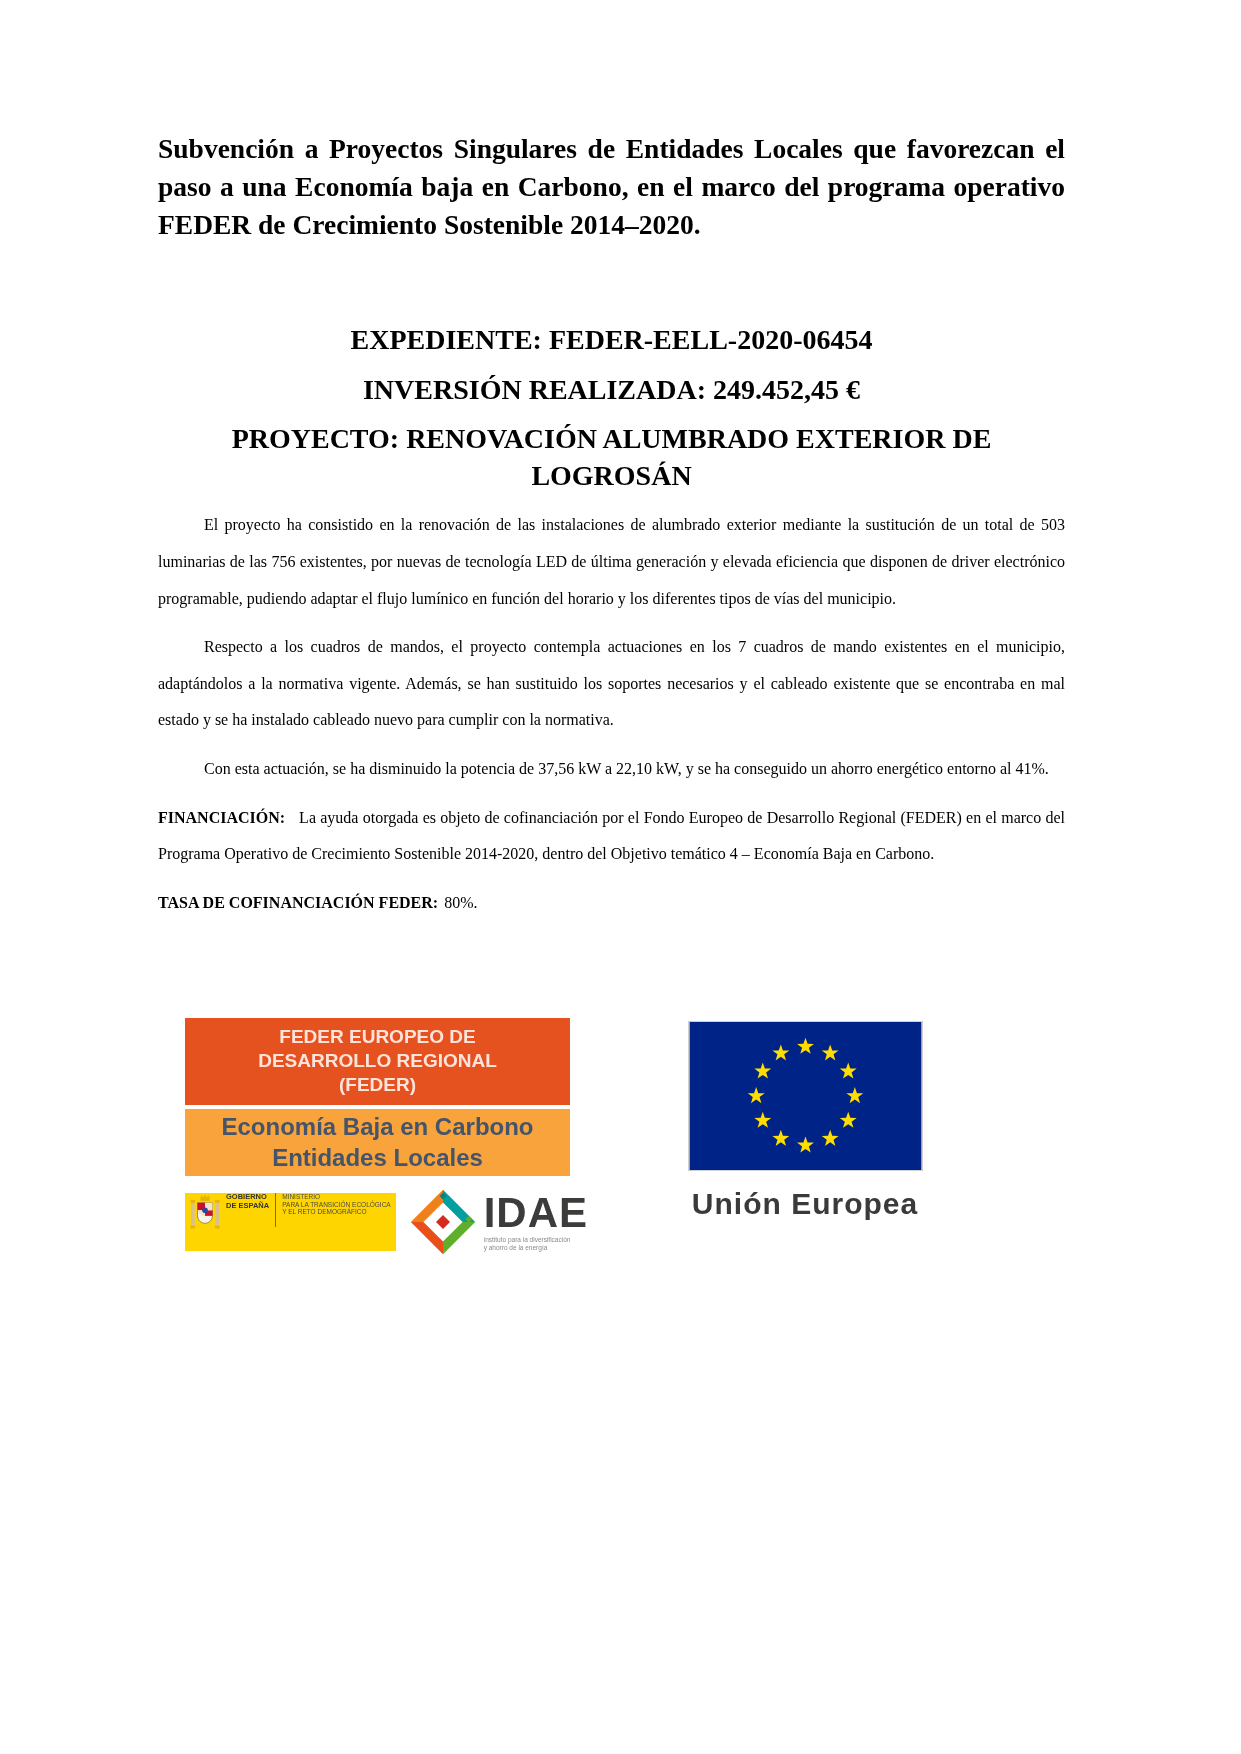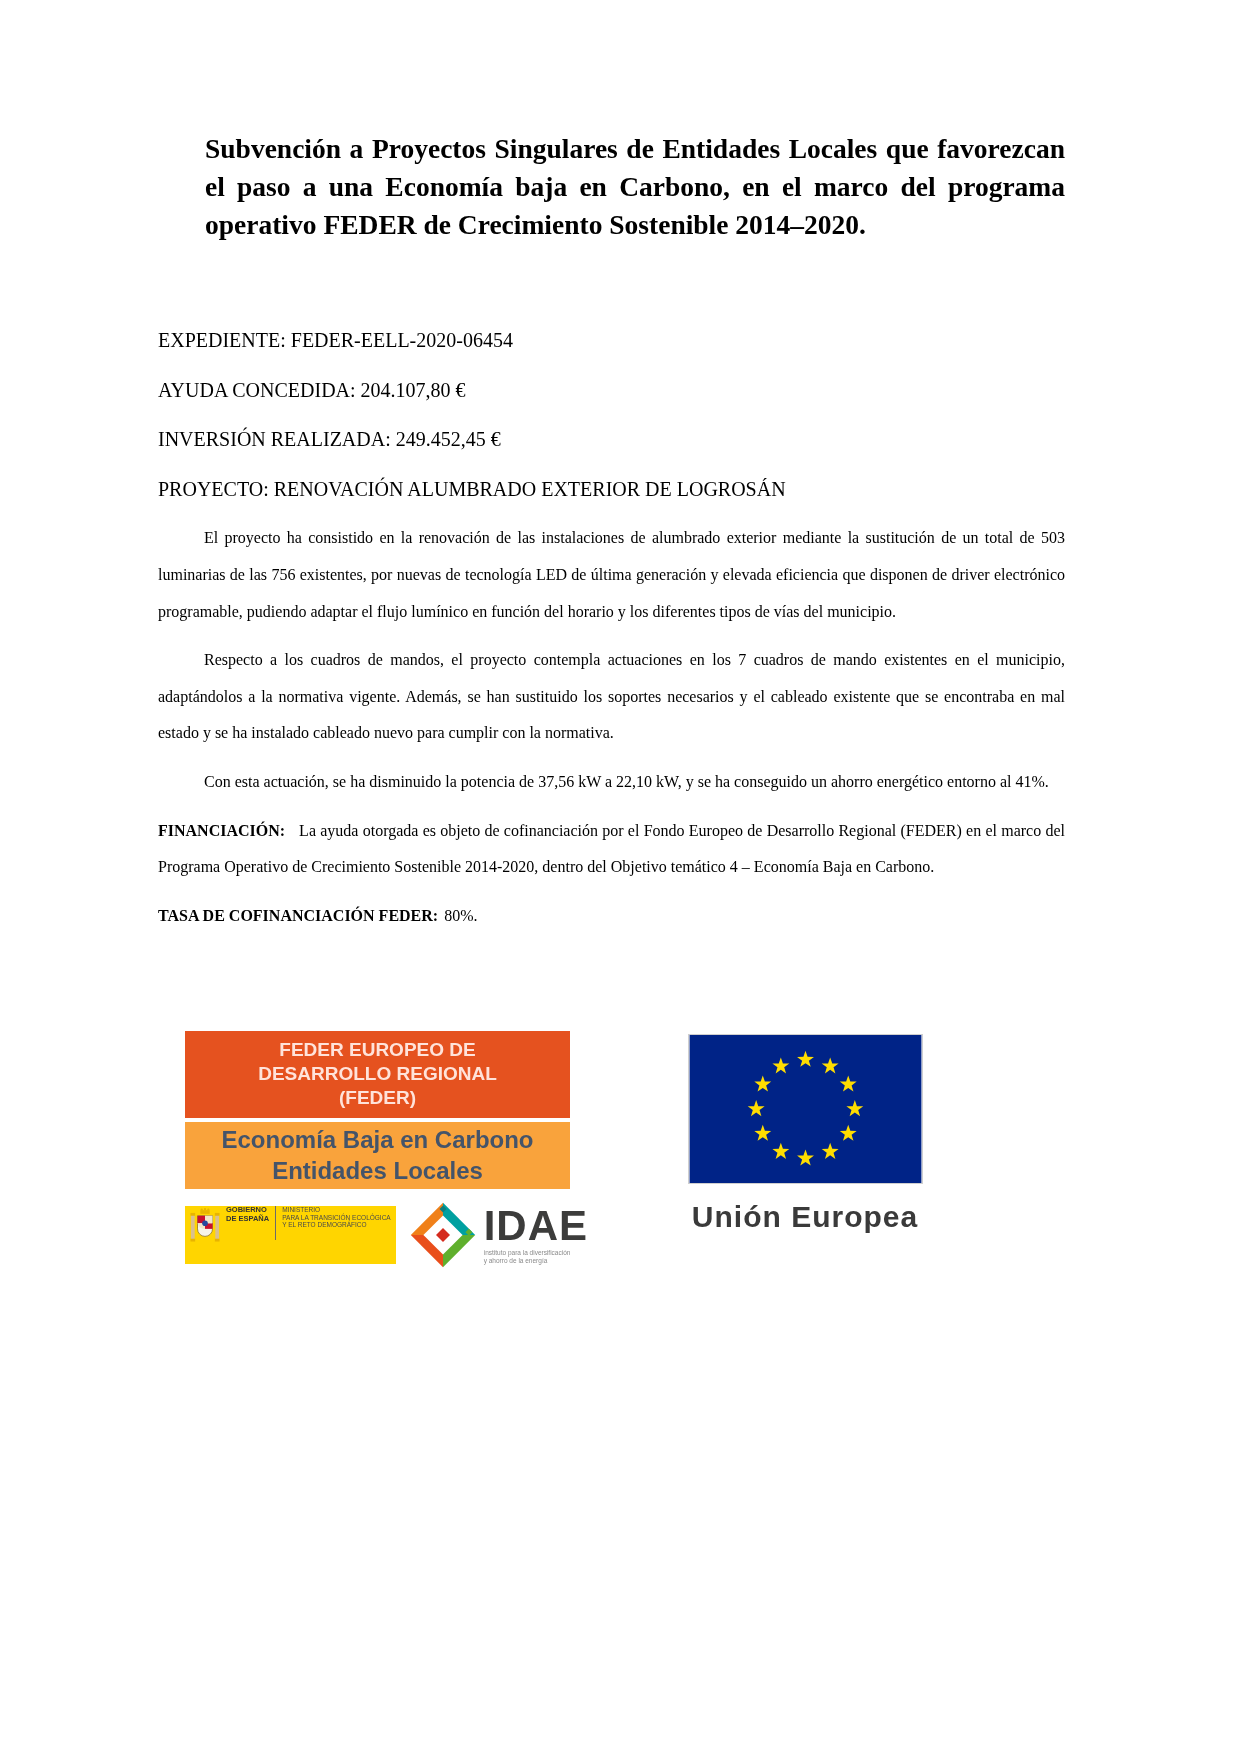"Subvención a Proyectos Singulares de" .doc-title { margin-left: 47px -> none }
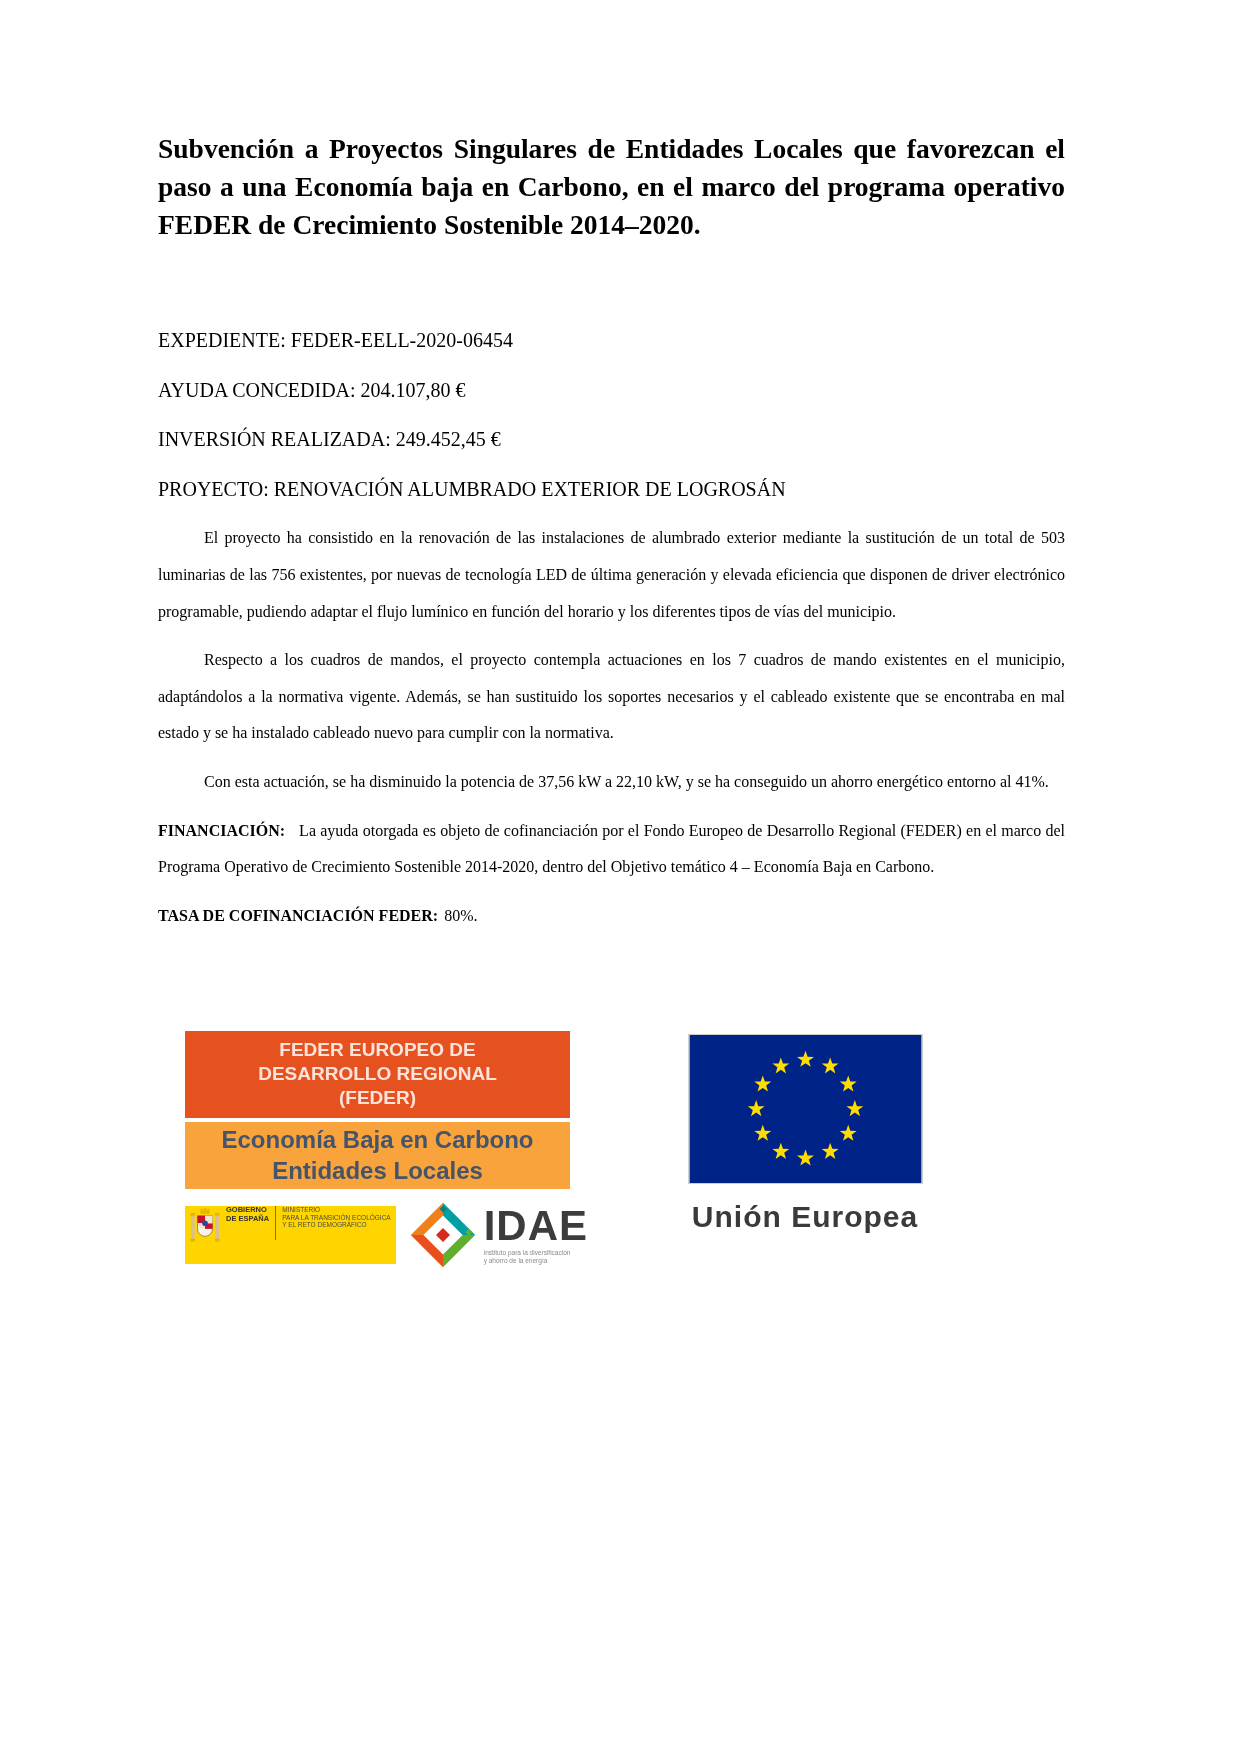"EXPEDIENTE: FEDER-EELL-2020-06454" .heading { font-size: 20px -> 28px; font-weight: normal -> bold; text-align: left -> center }
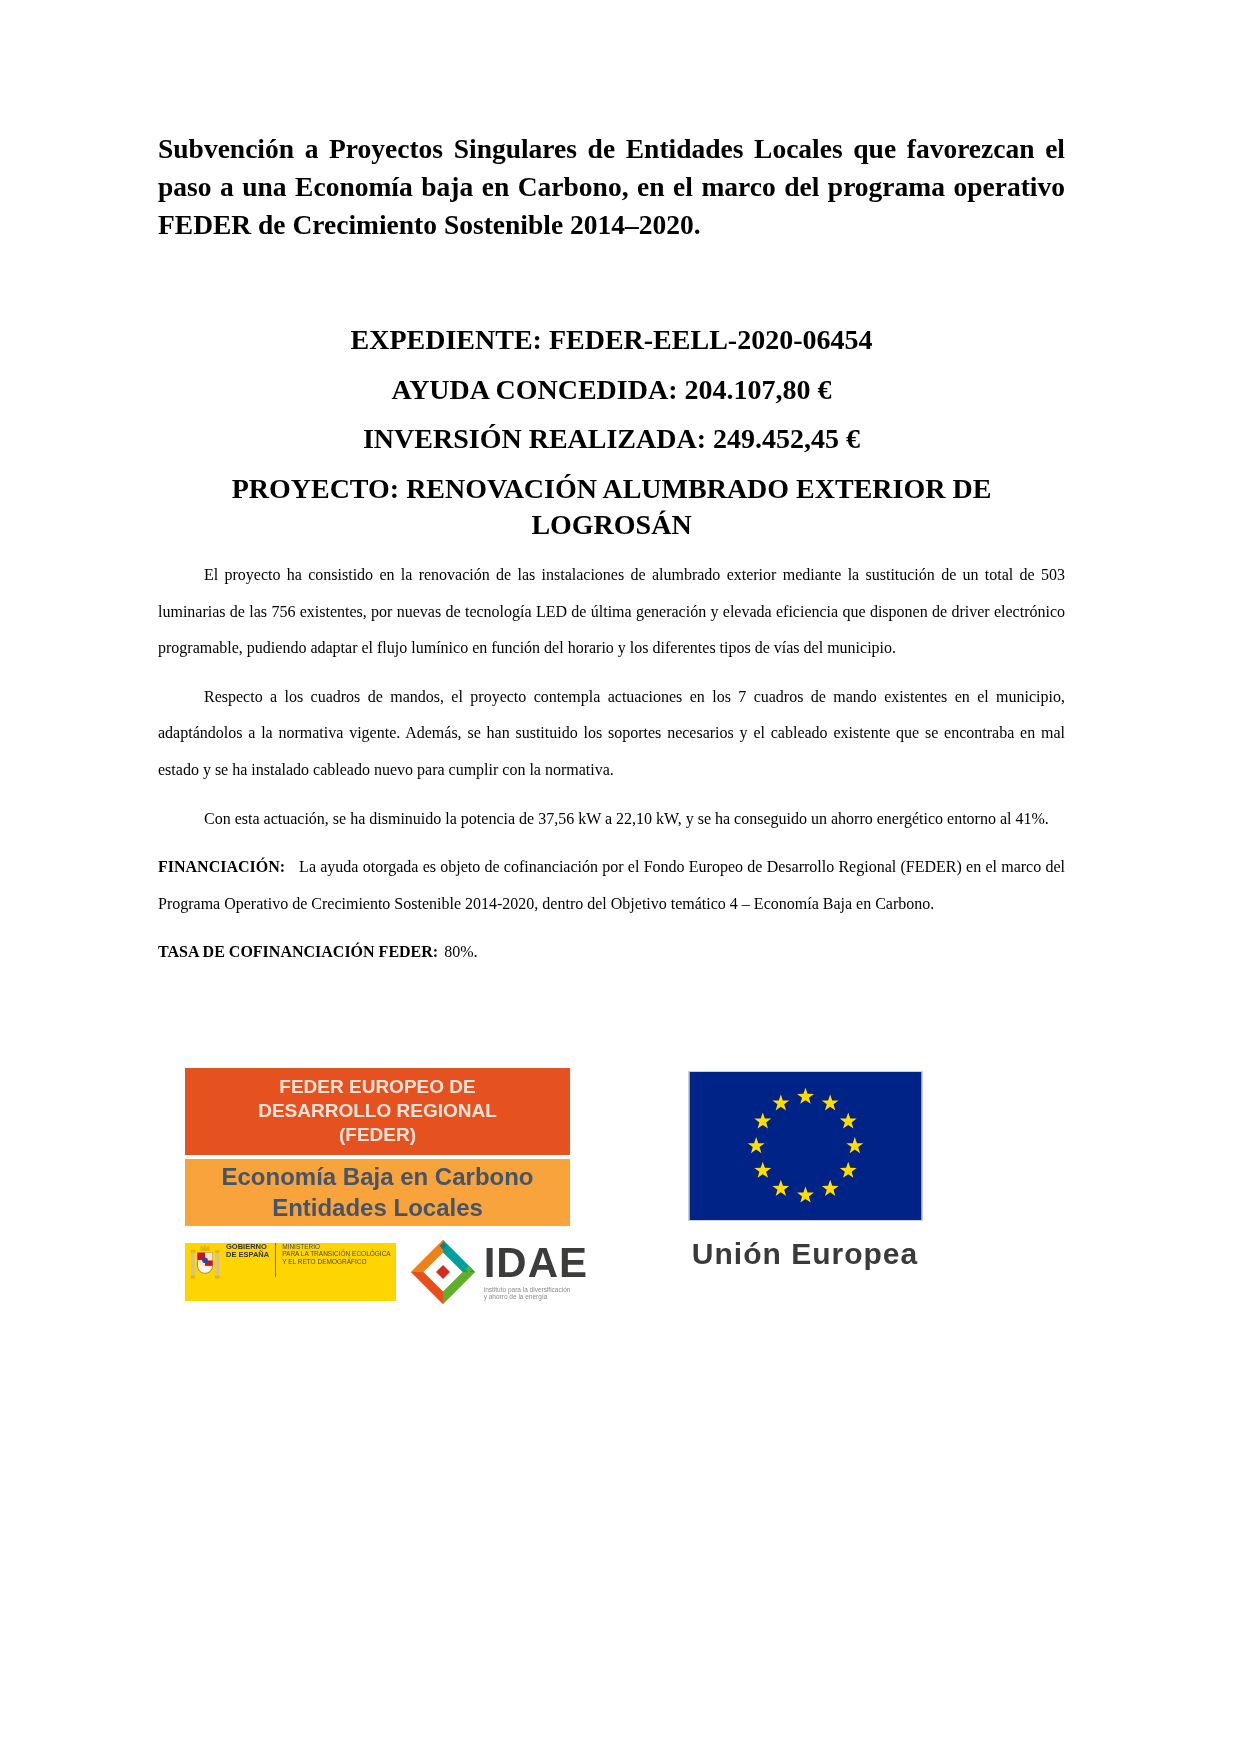"AYUDA CONCEDIDA: 204.107,80 €" p.heading { html: <p>AYUDA CONCEDIDA: 204.107,80 €</p> -> none }
